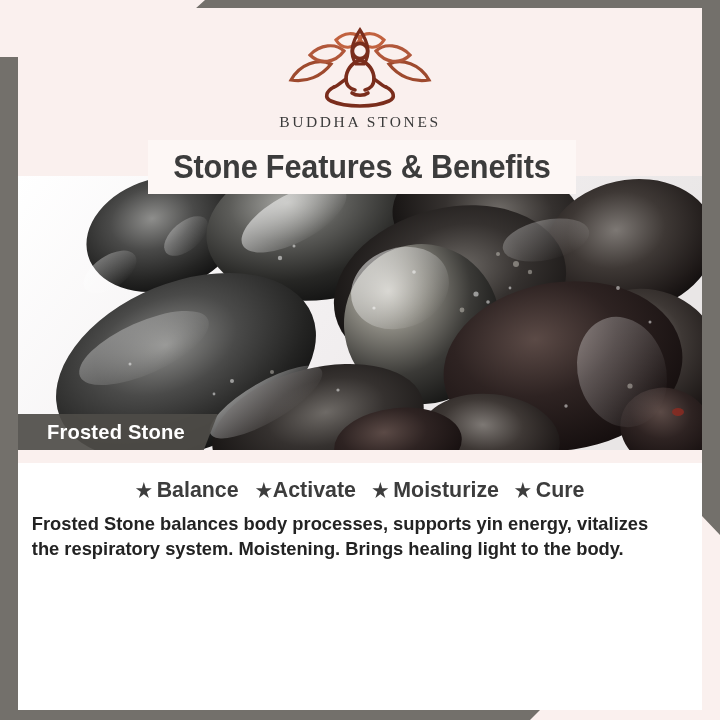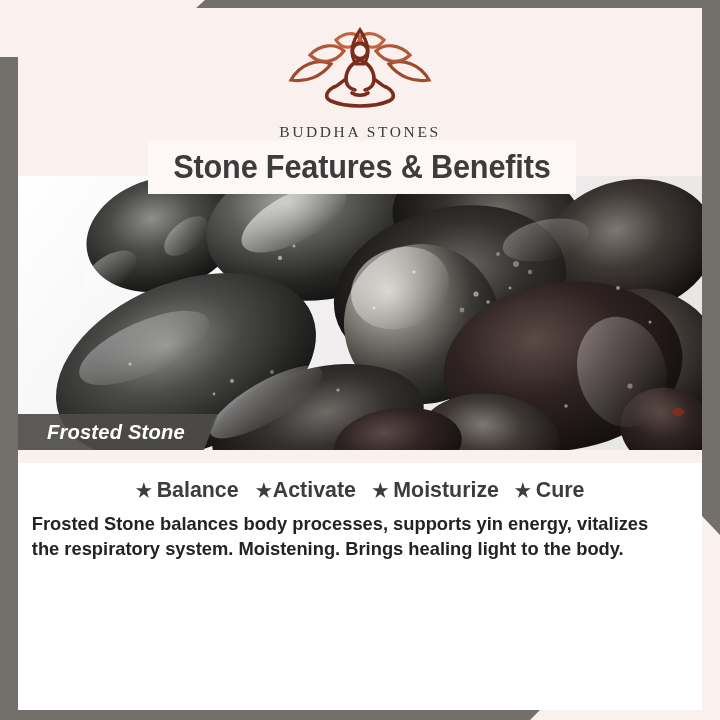"BUDDHA STONES" #brand-name { margin-top: 13px -> 3px }
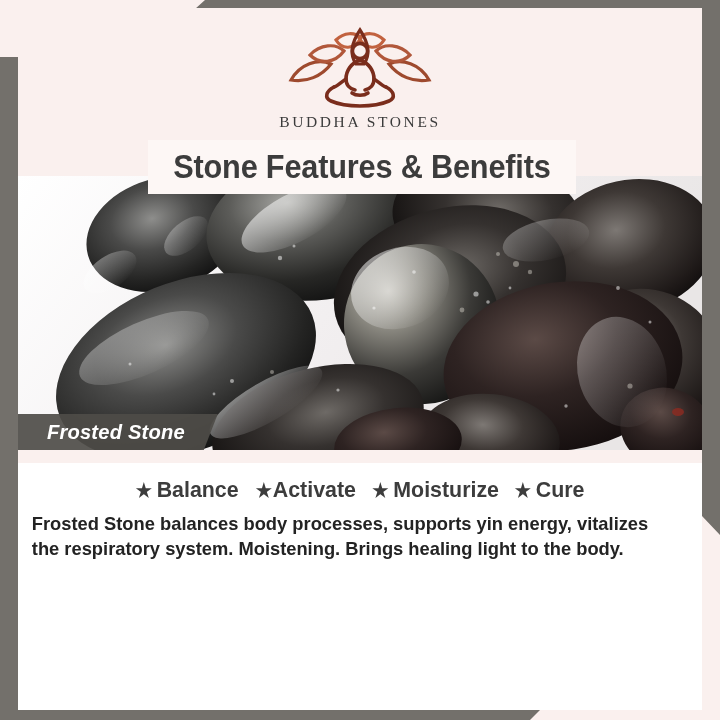"Frosted Stone" #stone-tag { font-style: italic -> none }
